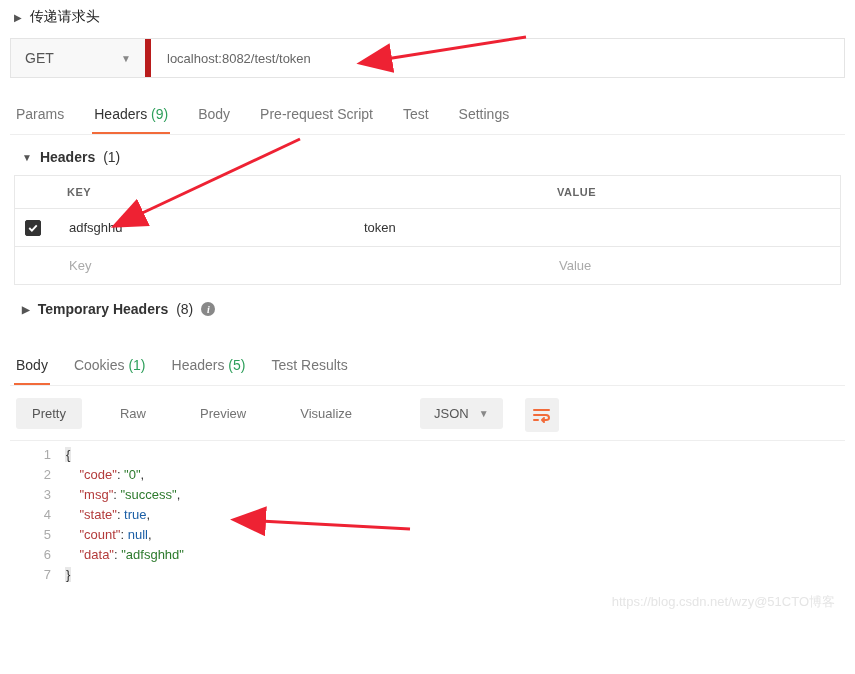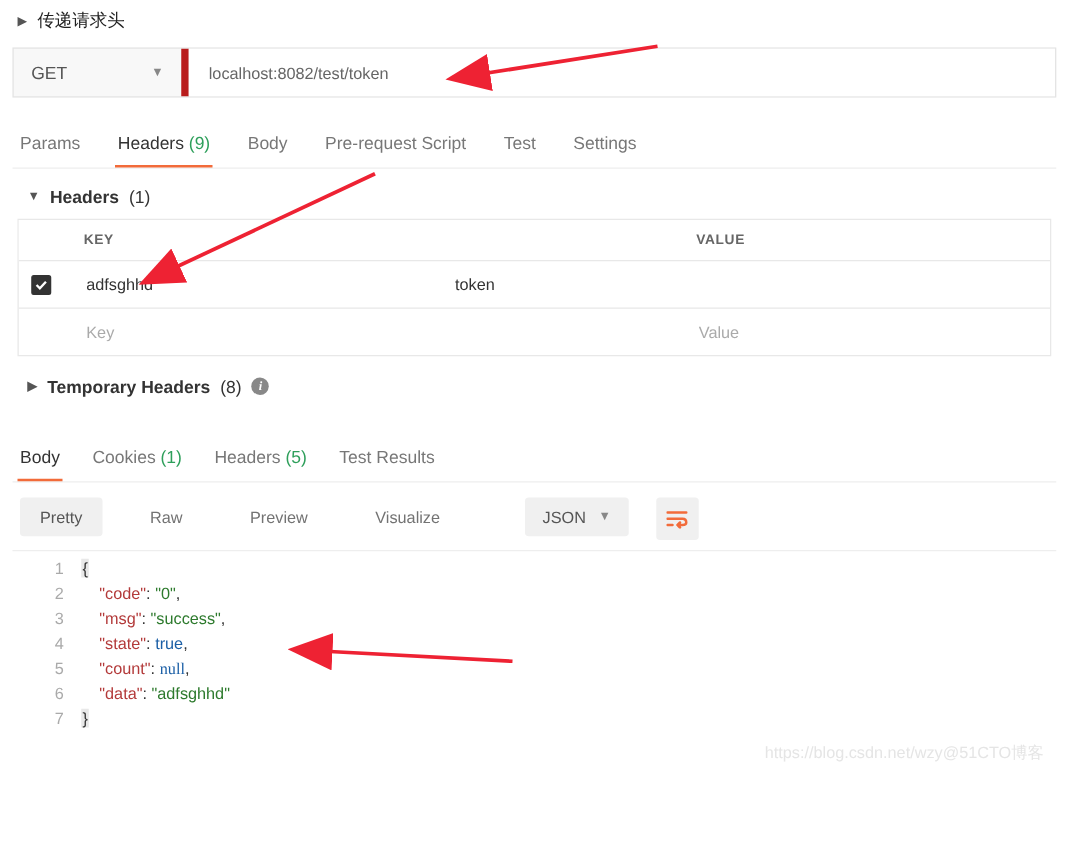"null" .n { font-family: Liberation Serif, serif -> none }
